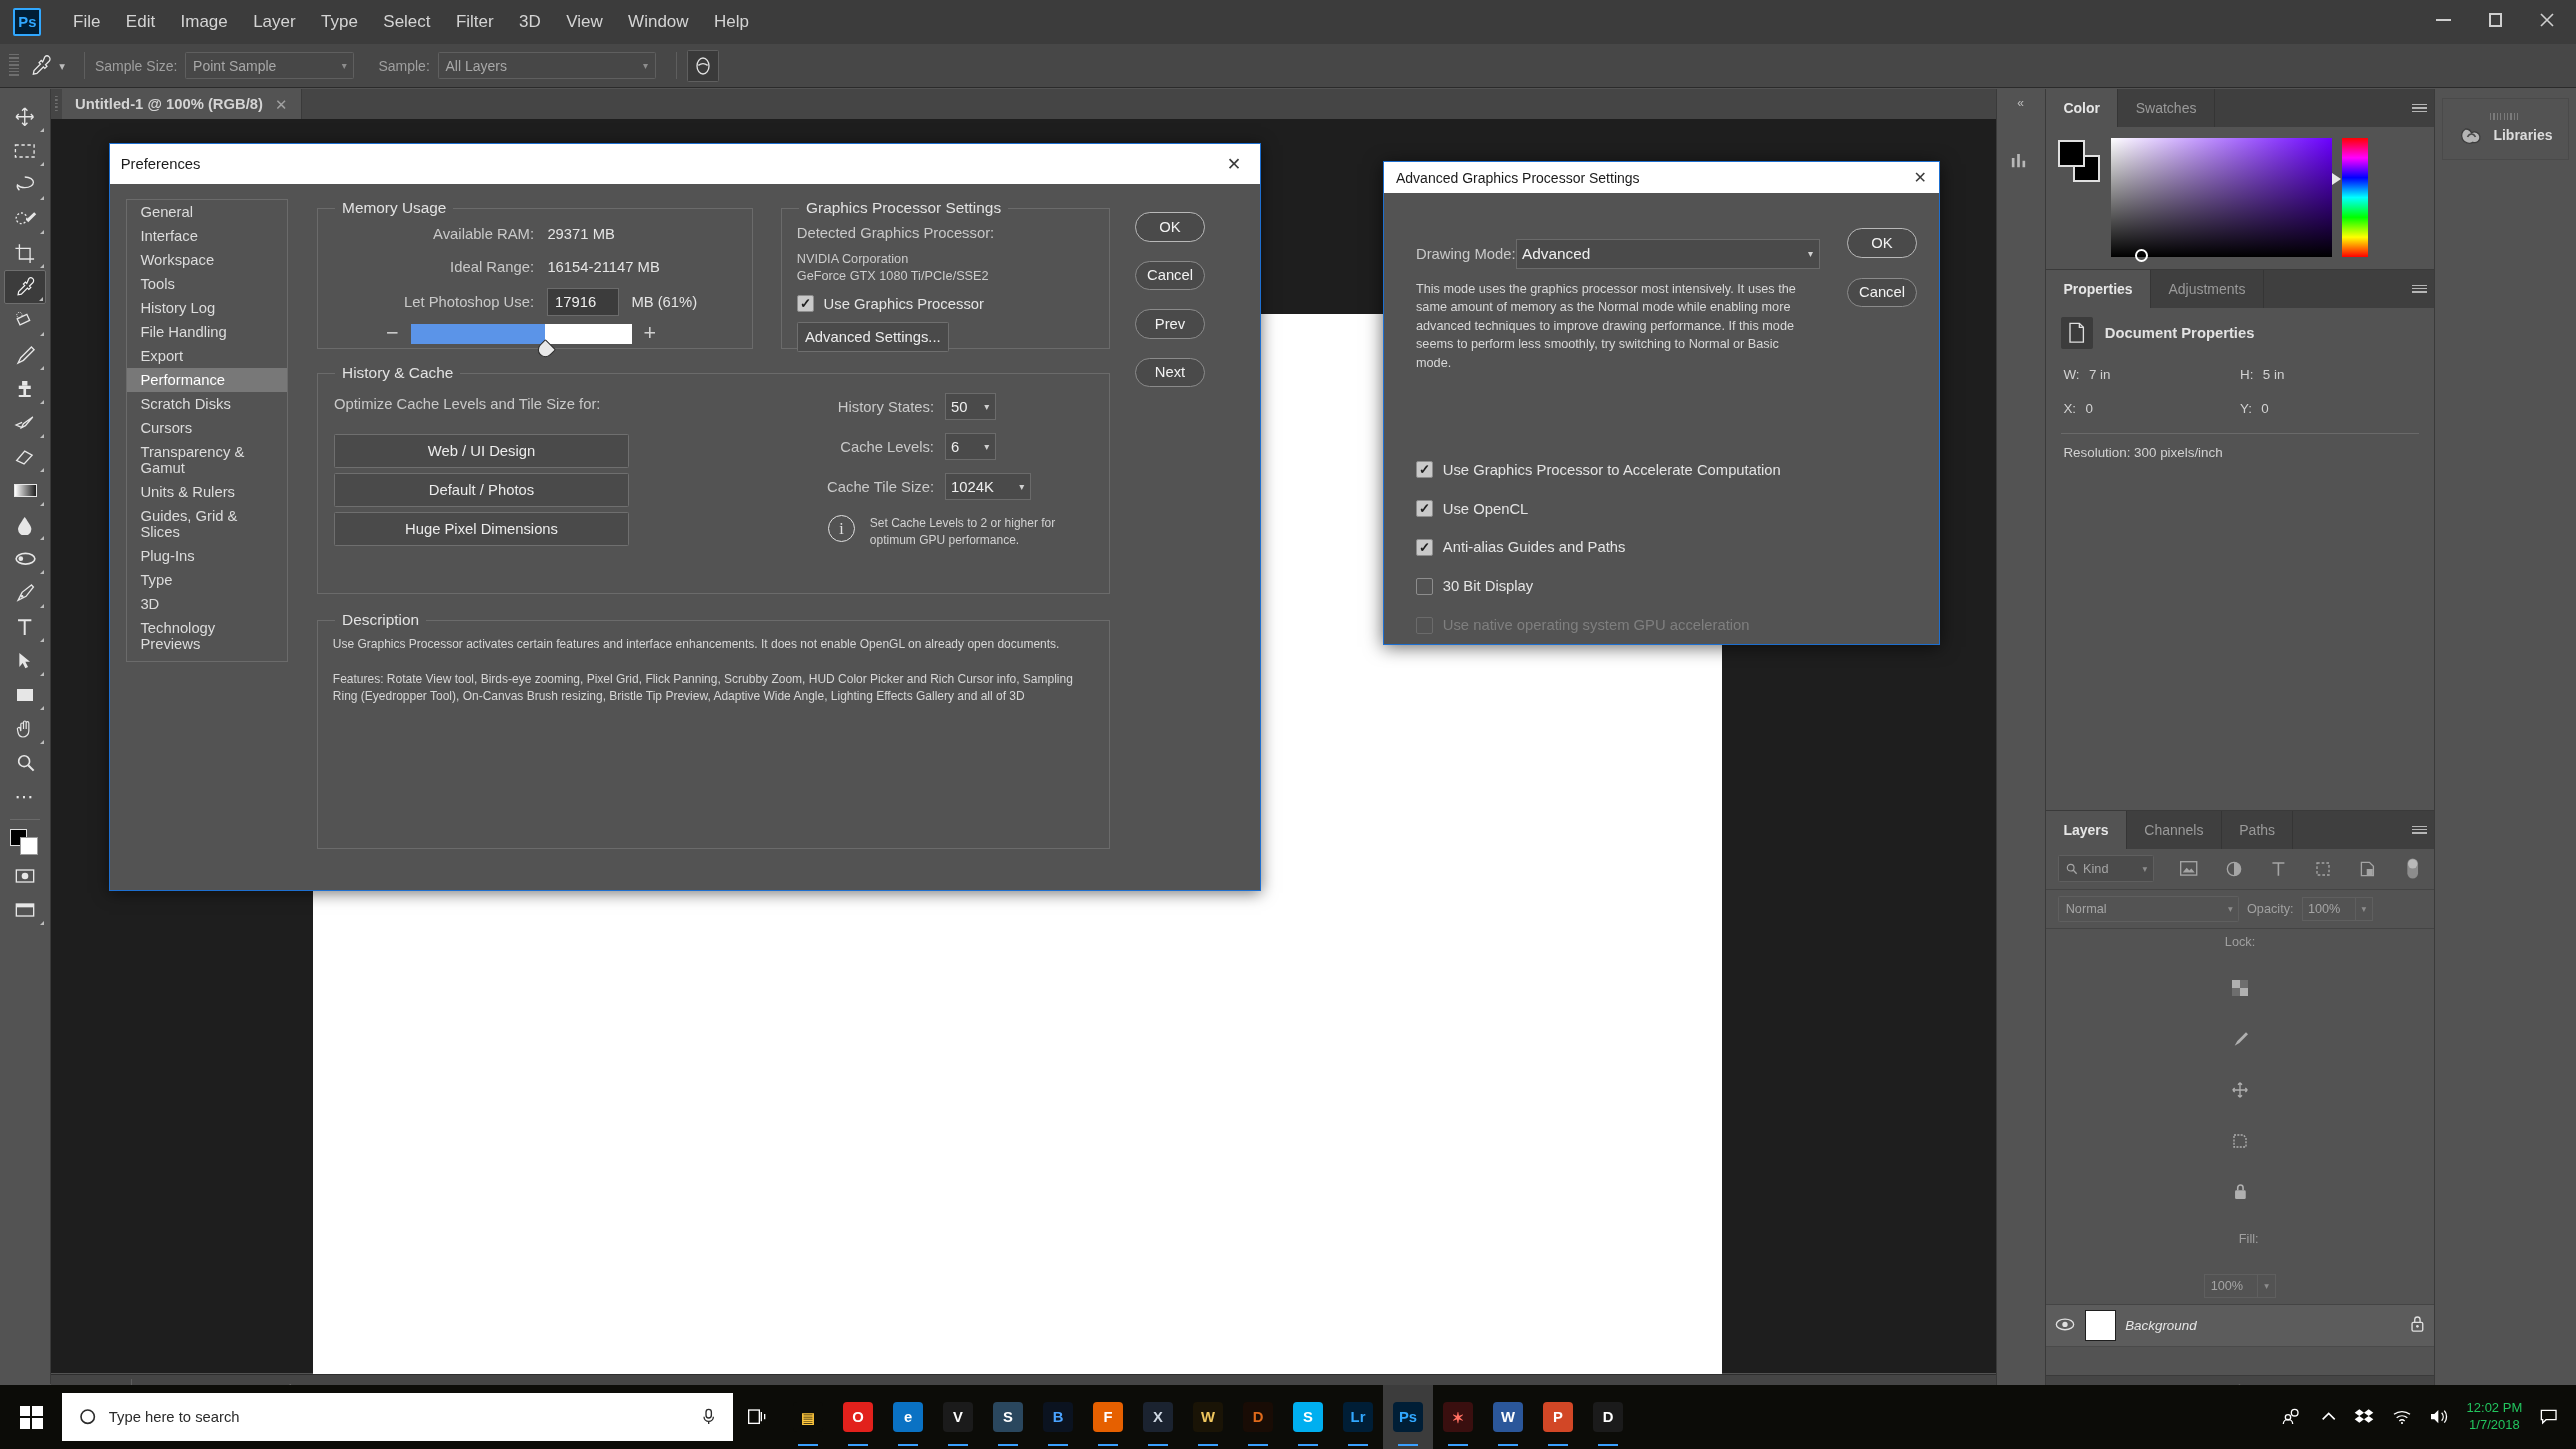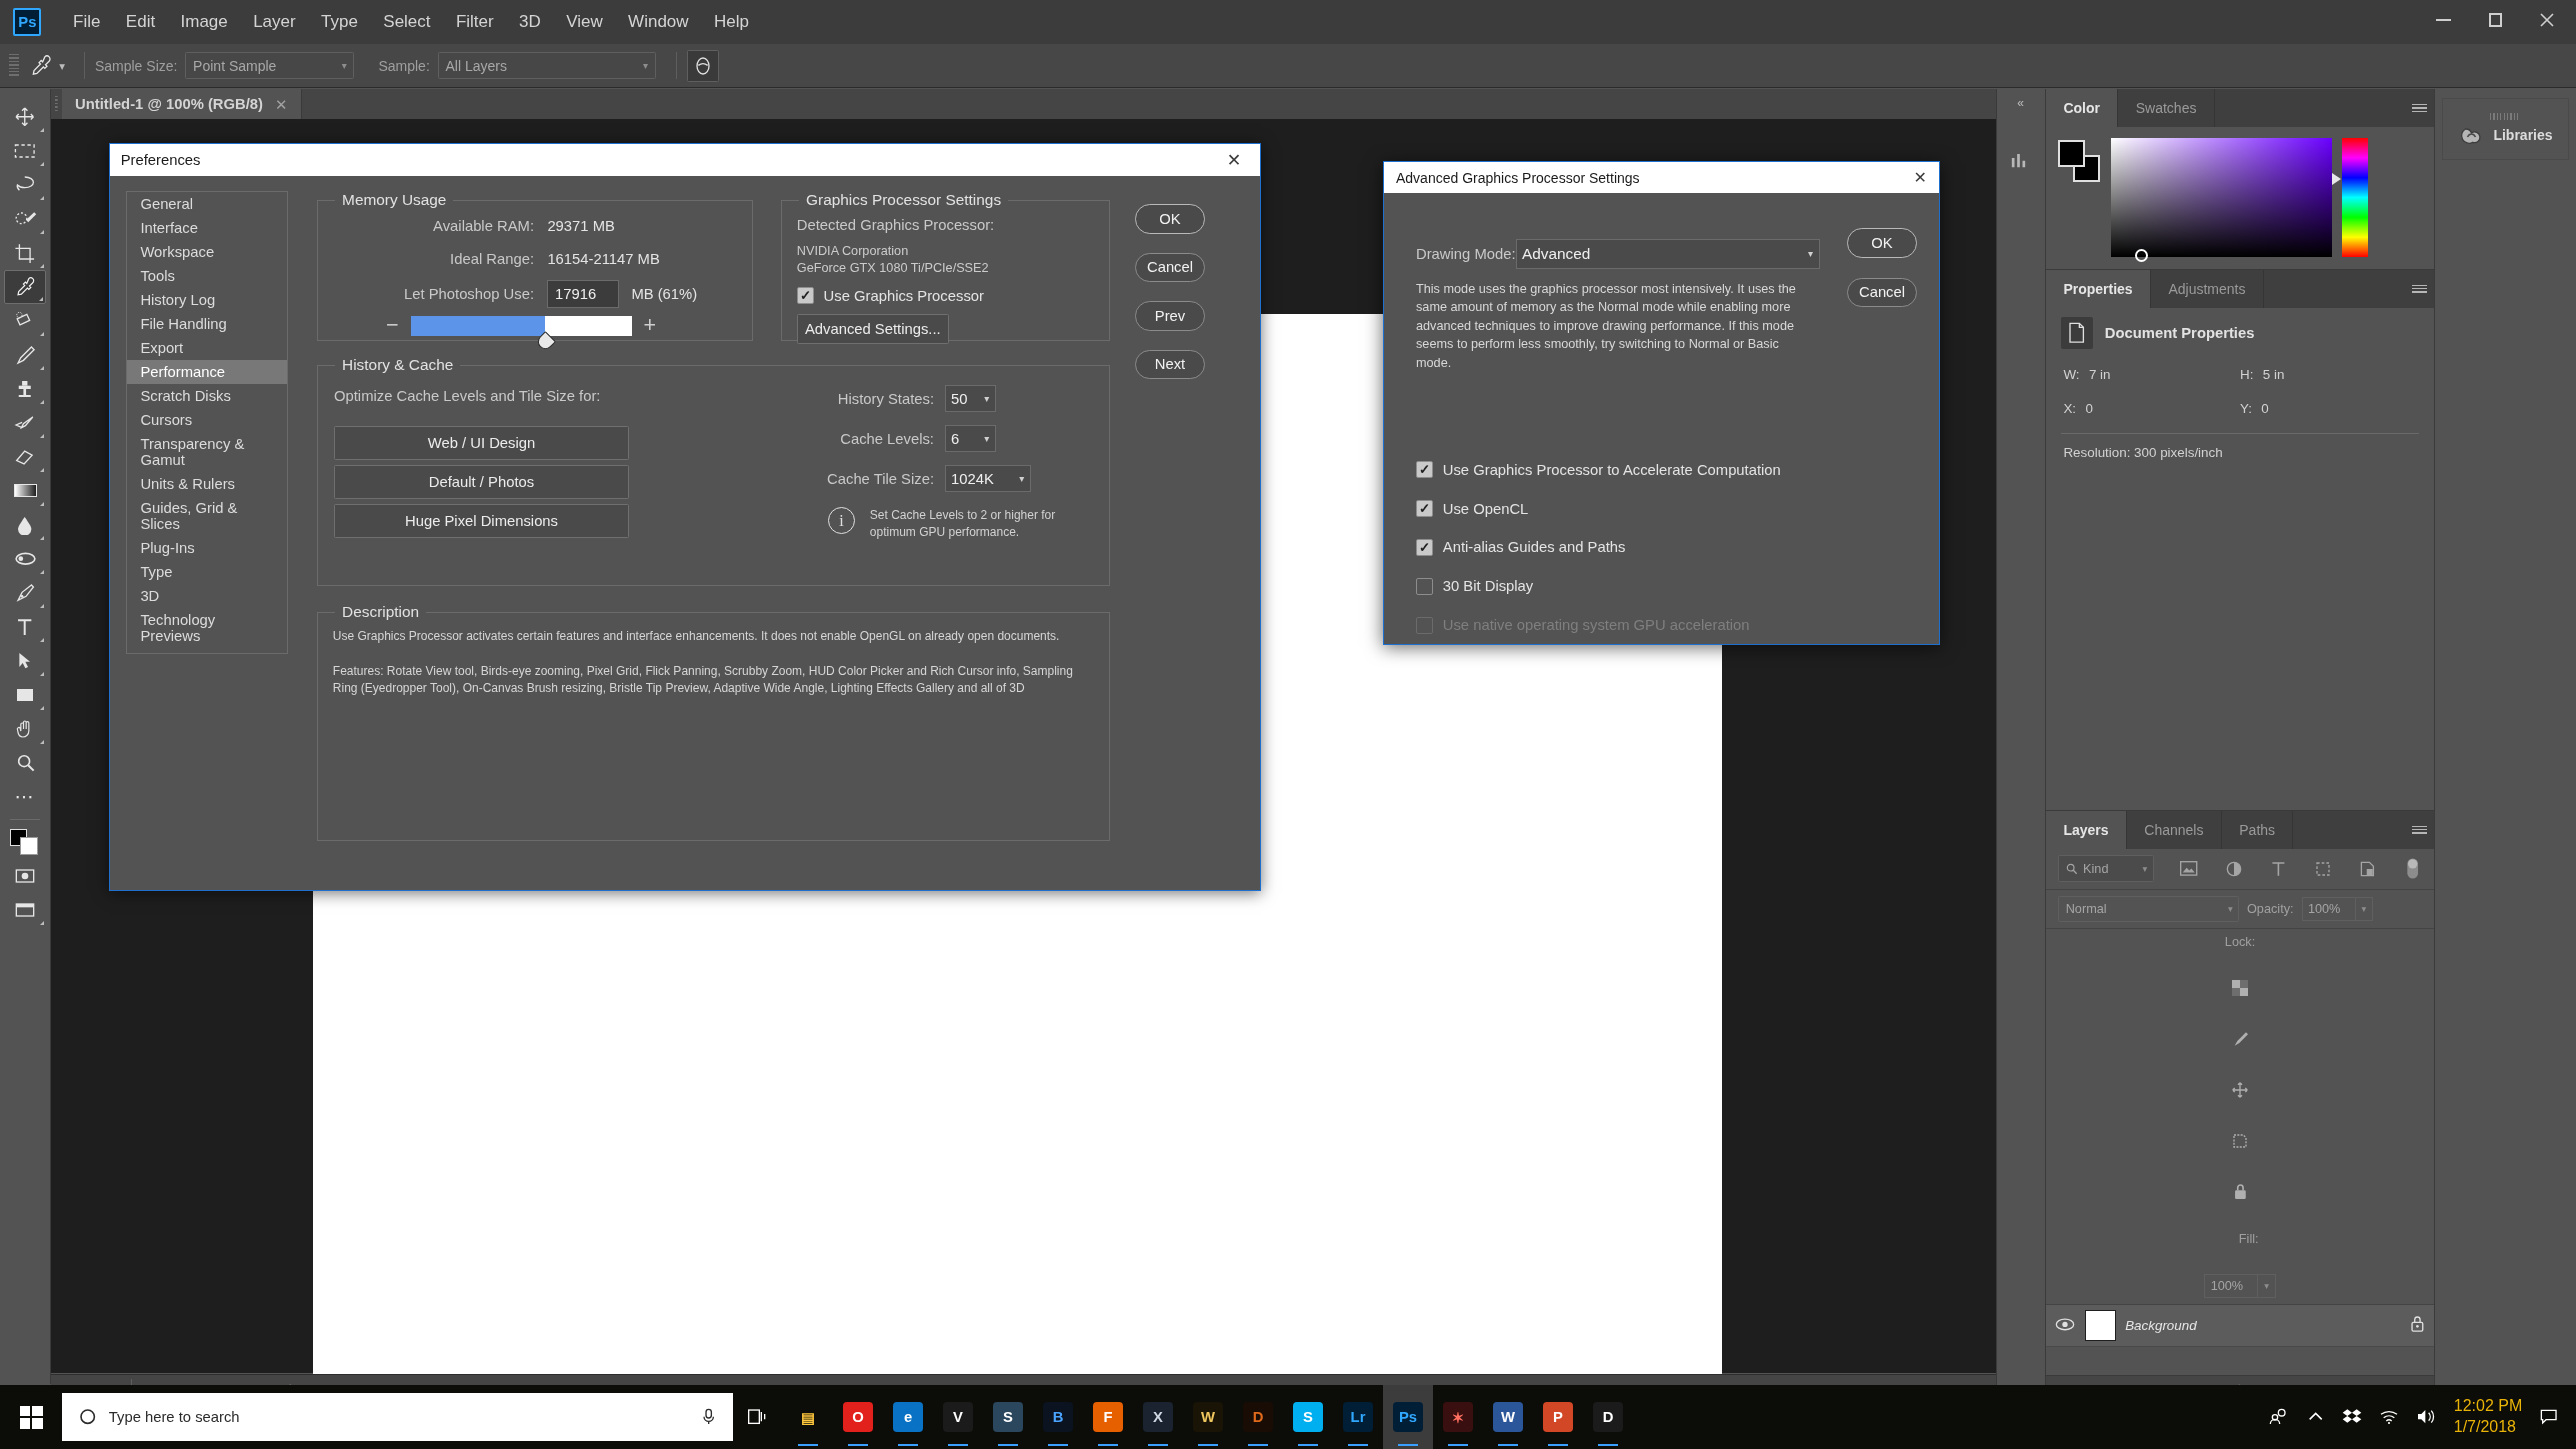"Preferences" .prefs-title { height: 32px -> 40px }
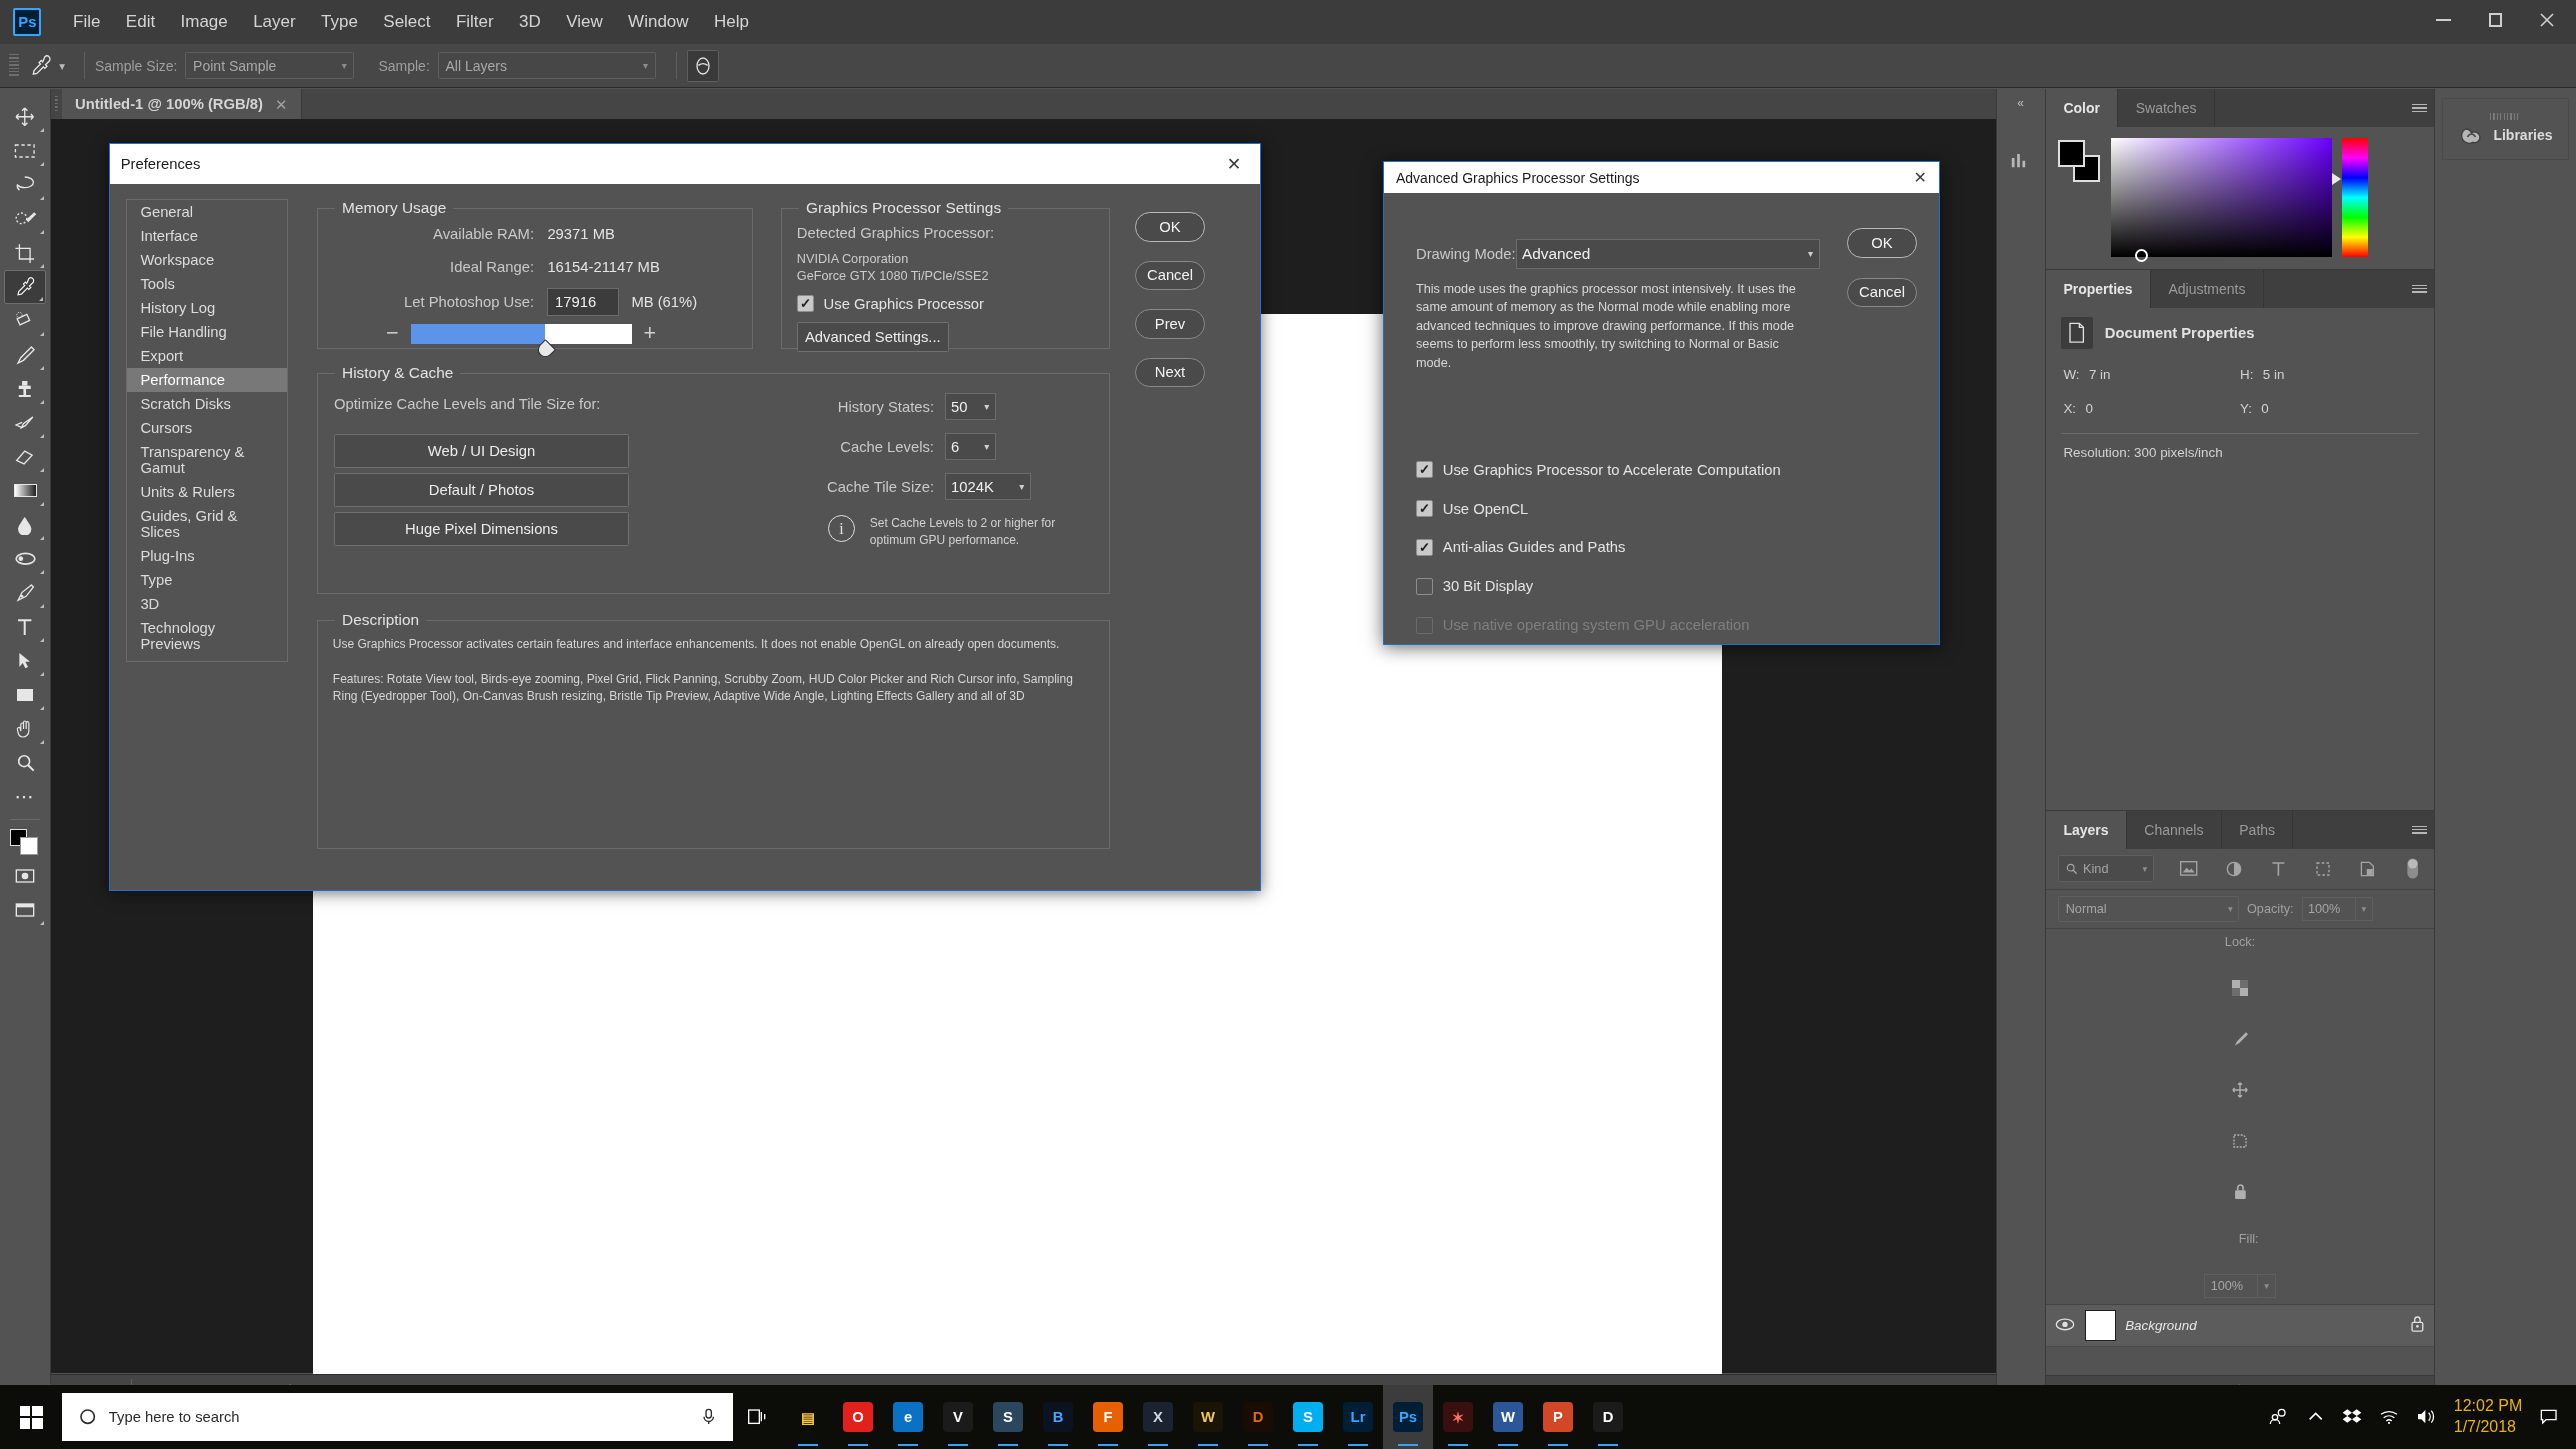"12:02 PM" .clock { color: #eab308 -> #22c55e; font-size: 16px -> 13px; text-align: left -> center }
